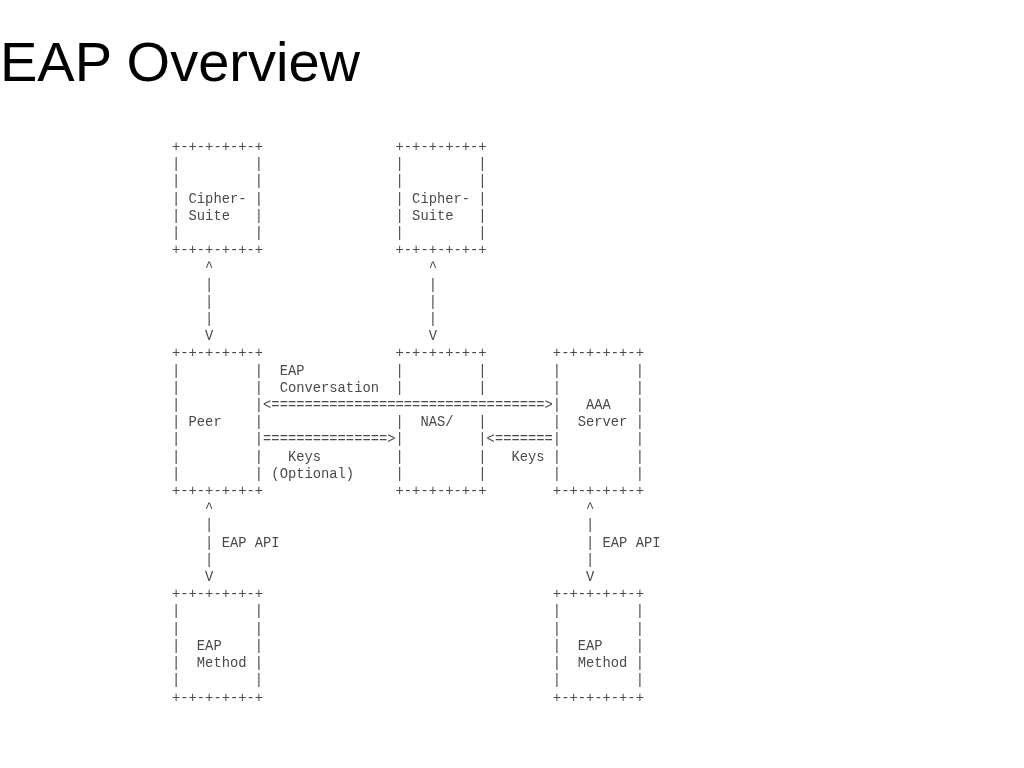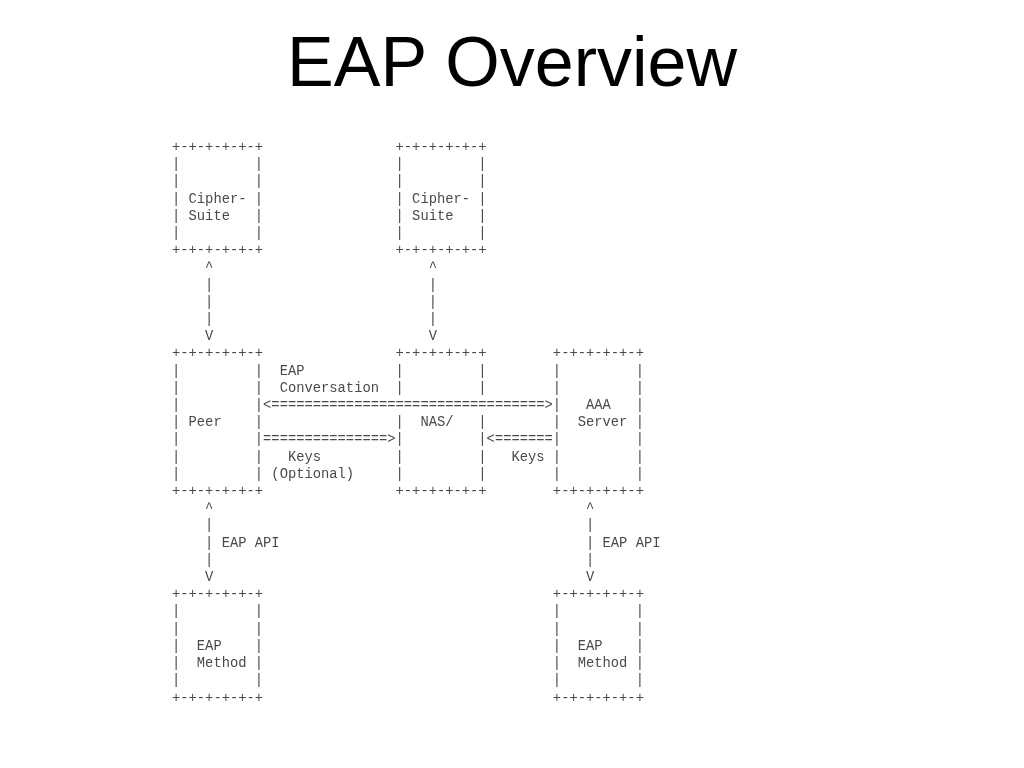"EAP Overview" .slide-title { font-size: 70px -> 56px; text-align: center -> none }
